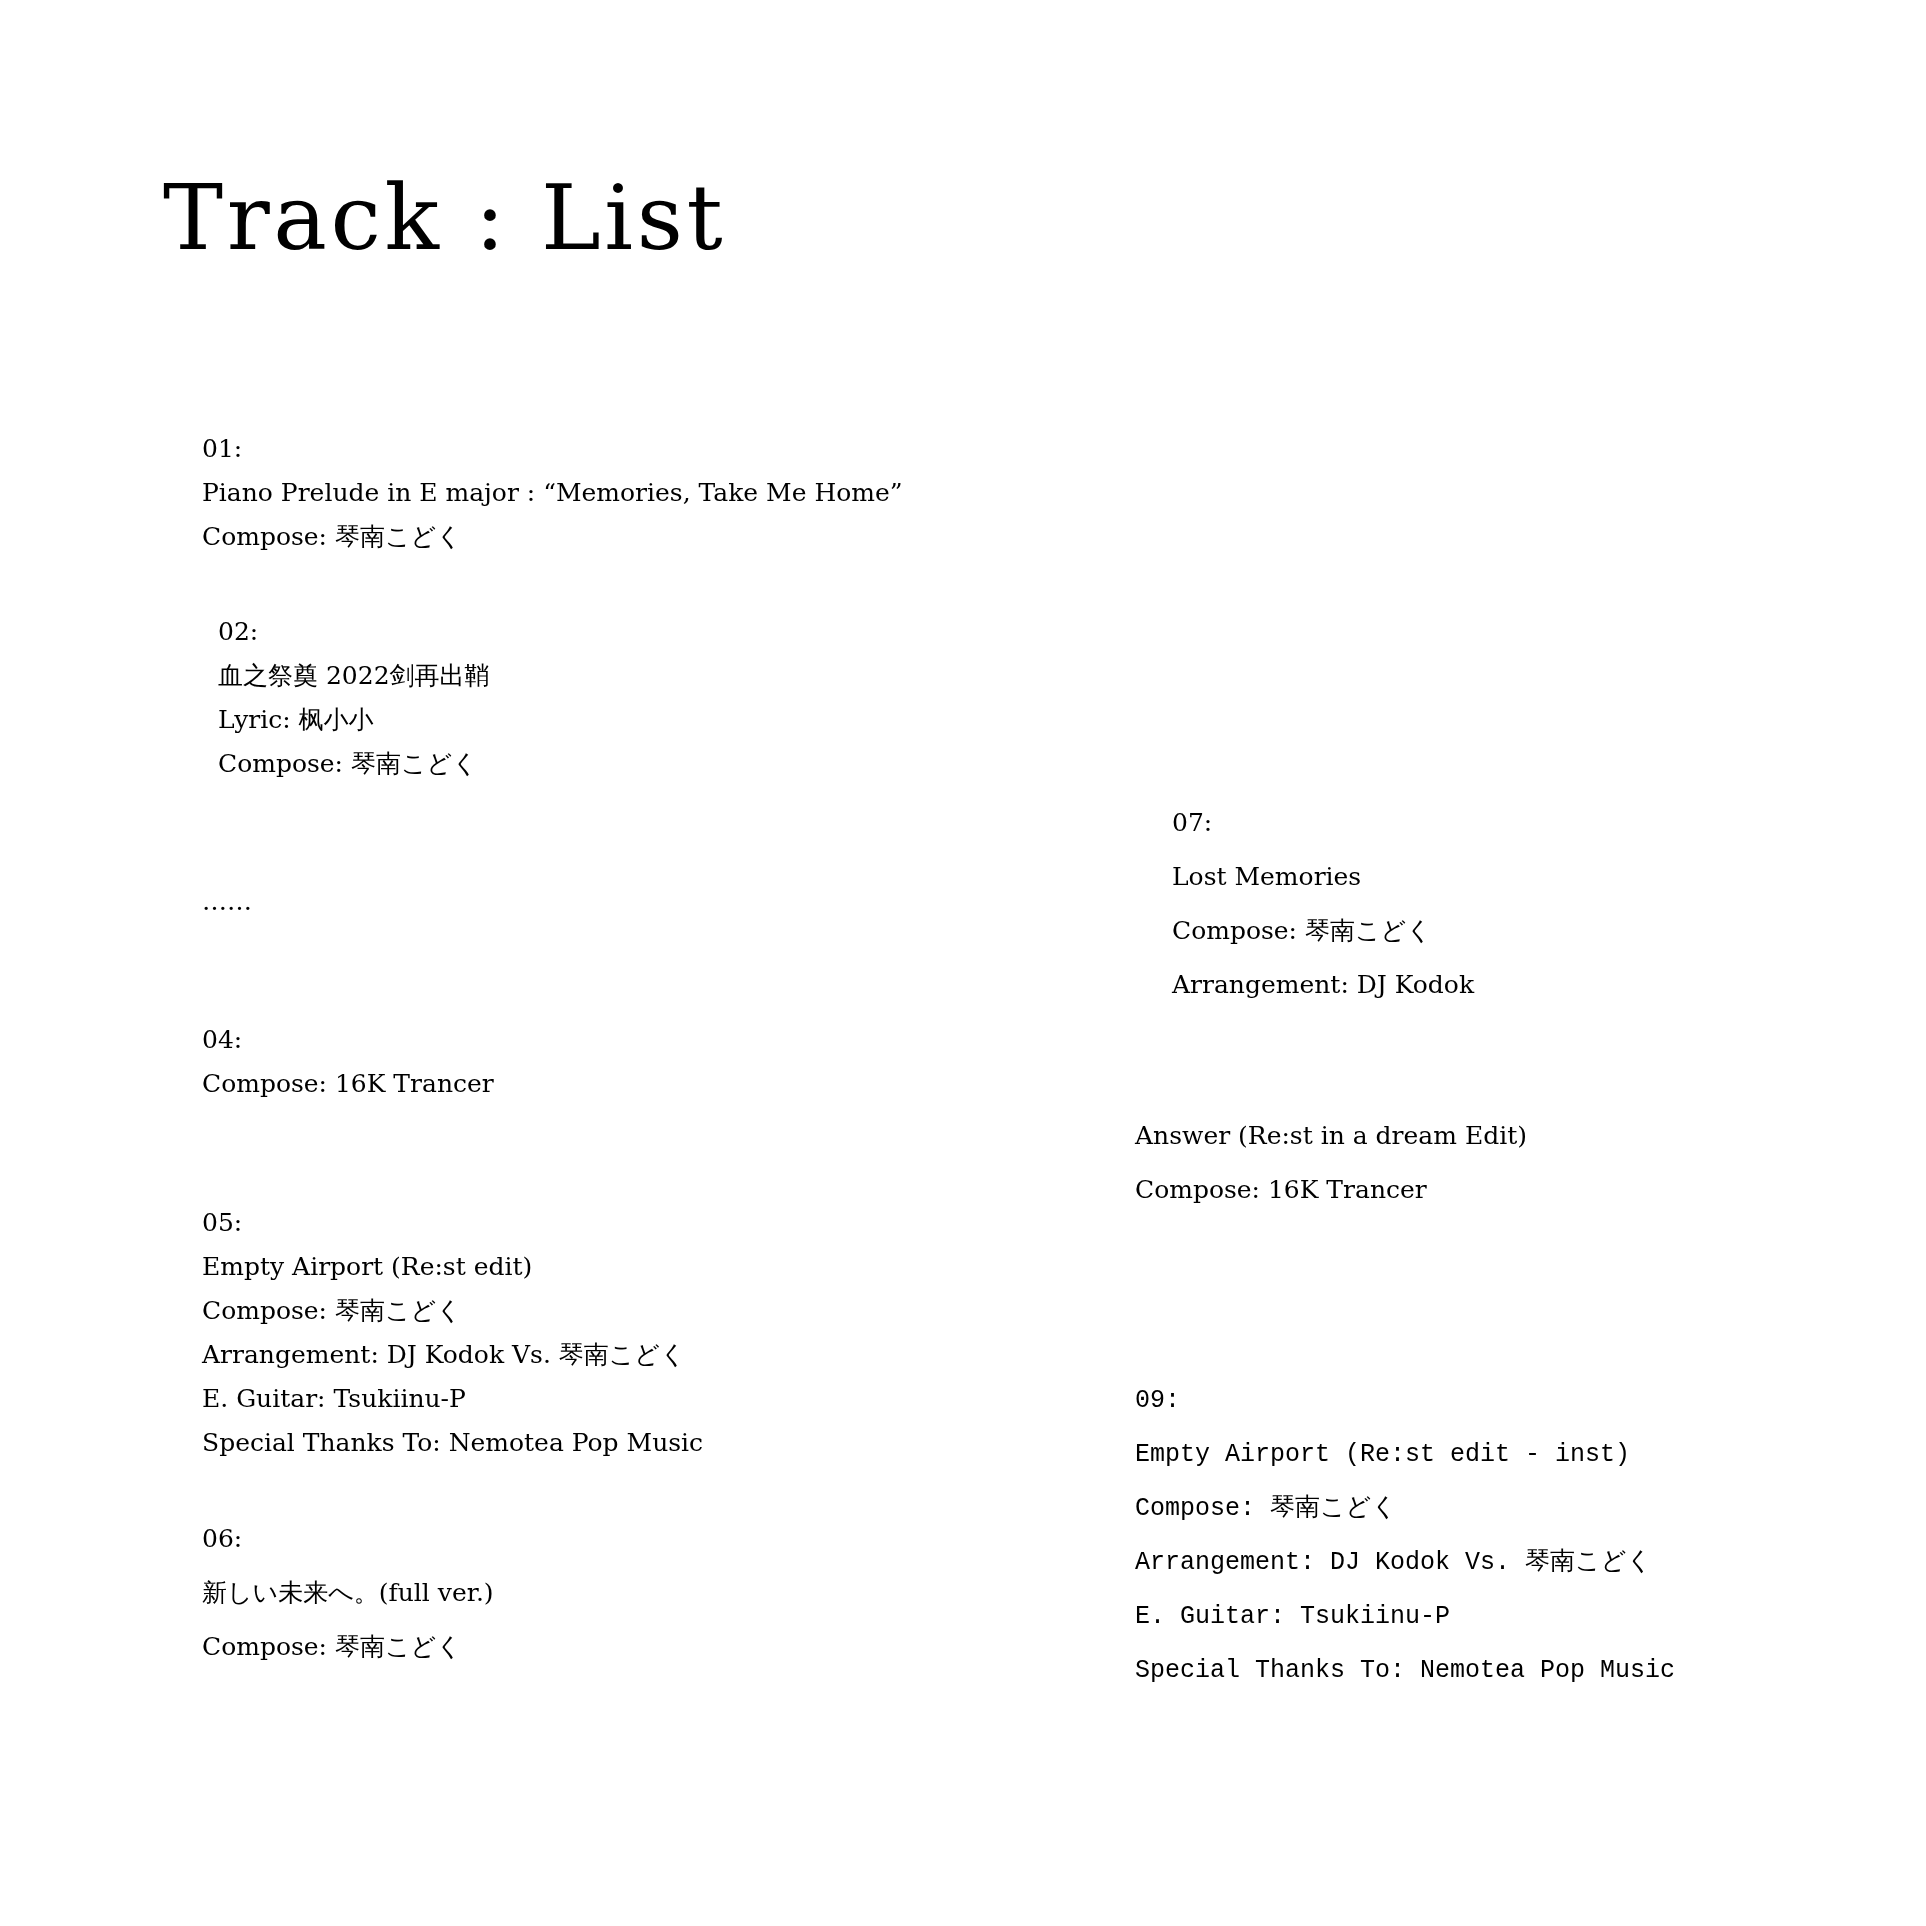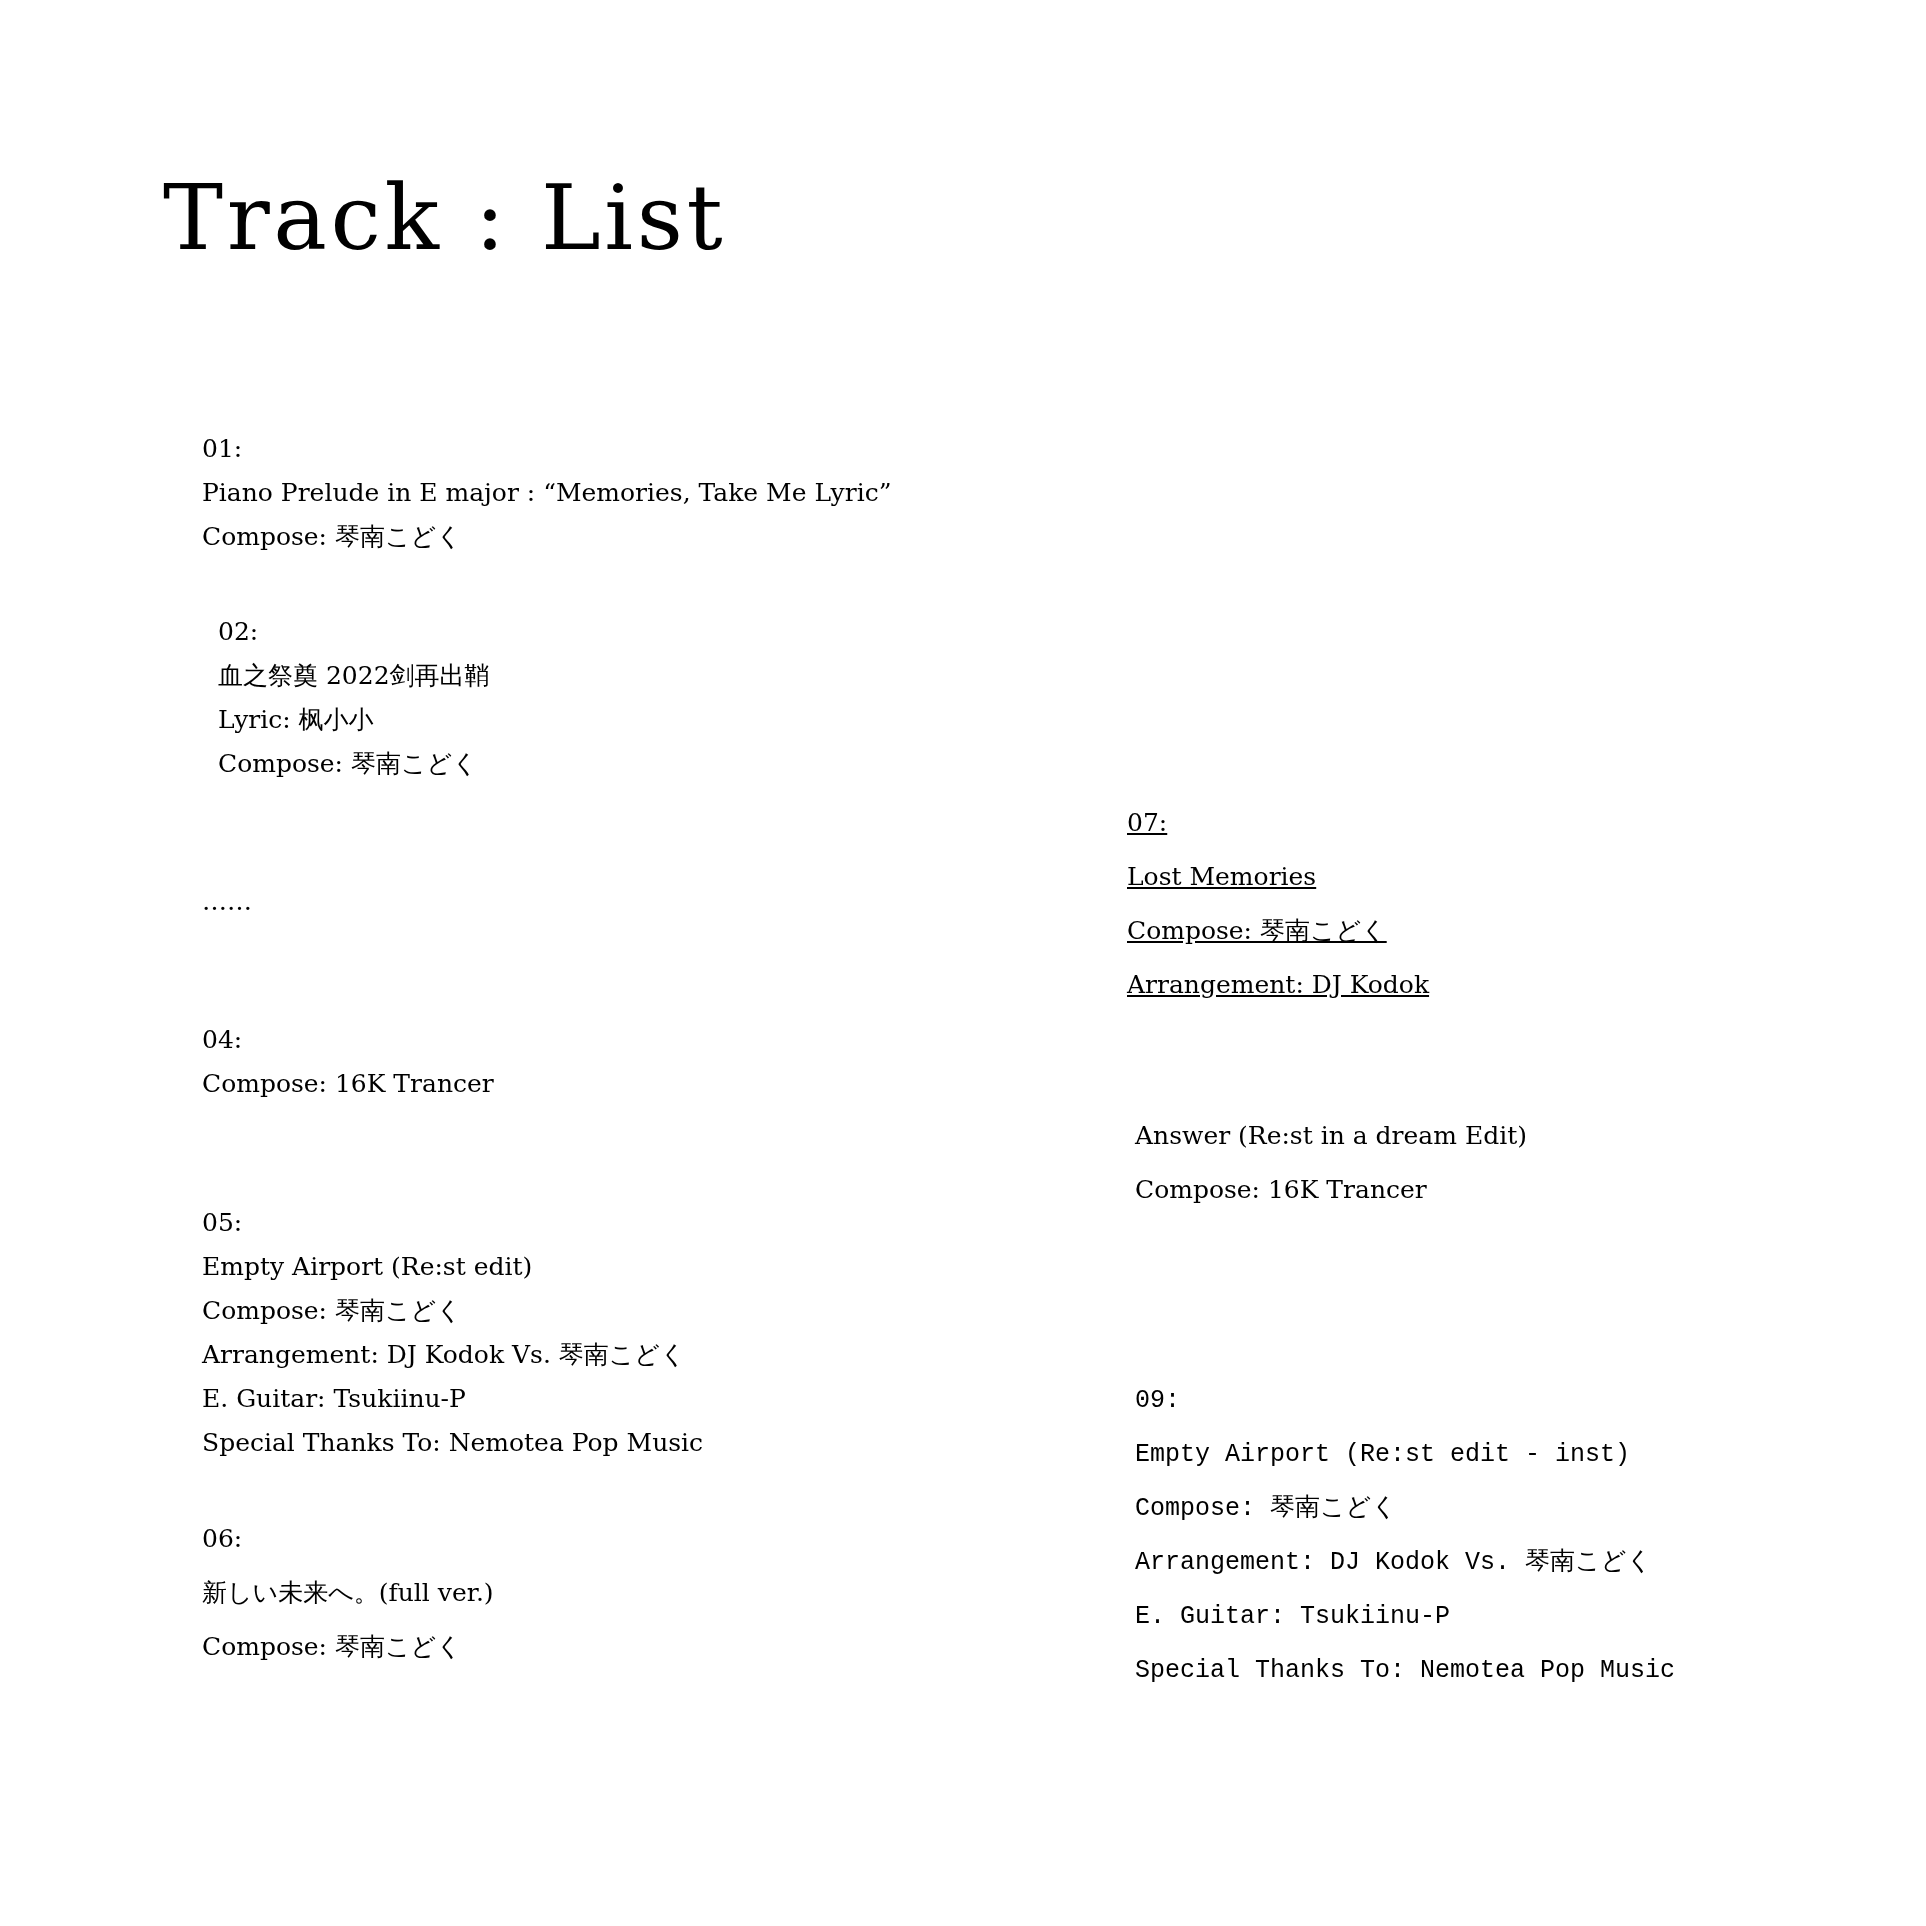"Piano Prelude in E major" div.line { text: Lyric -> Home }
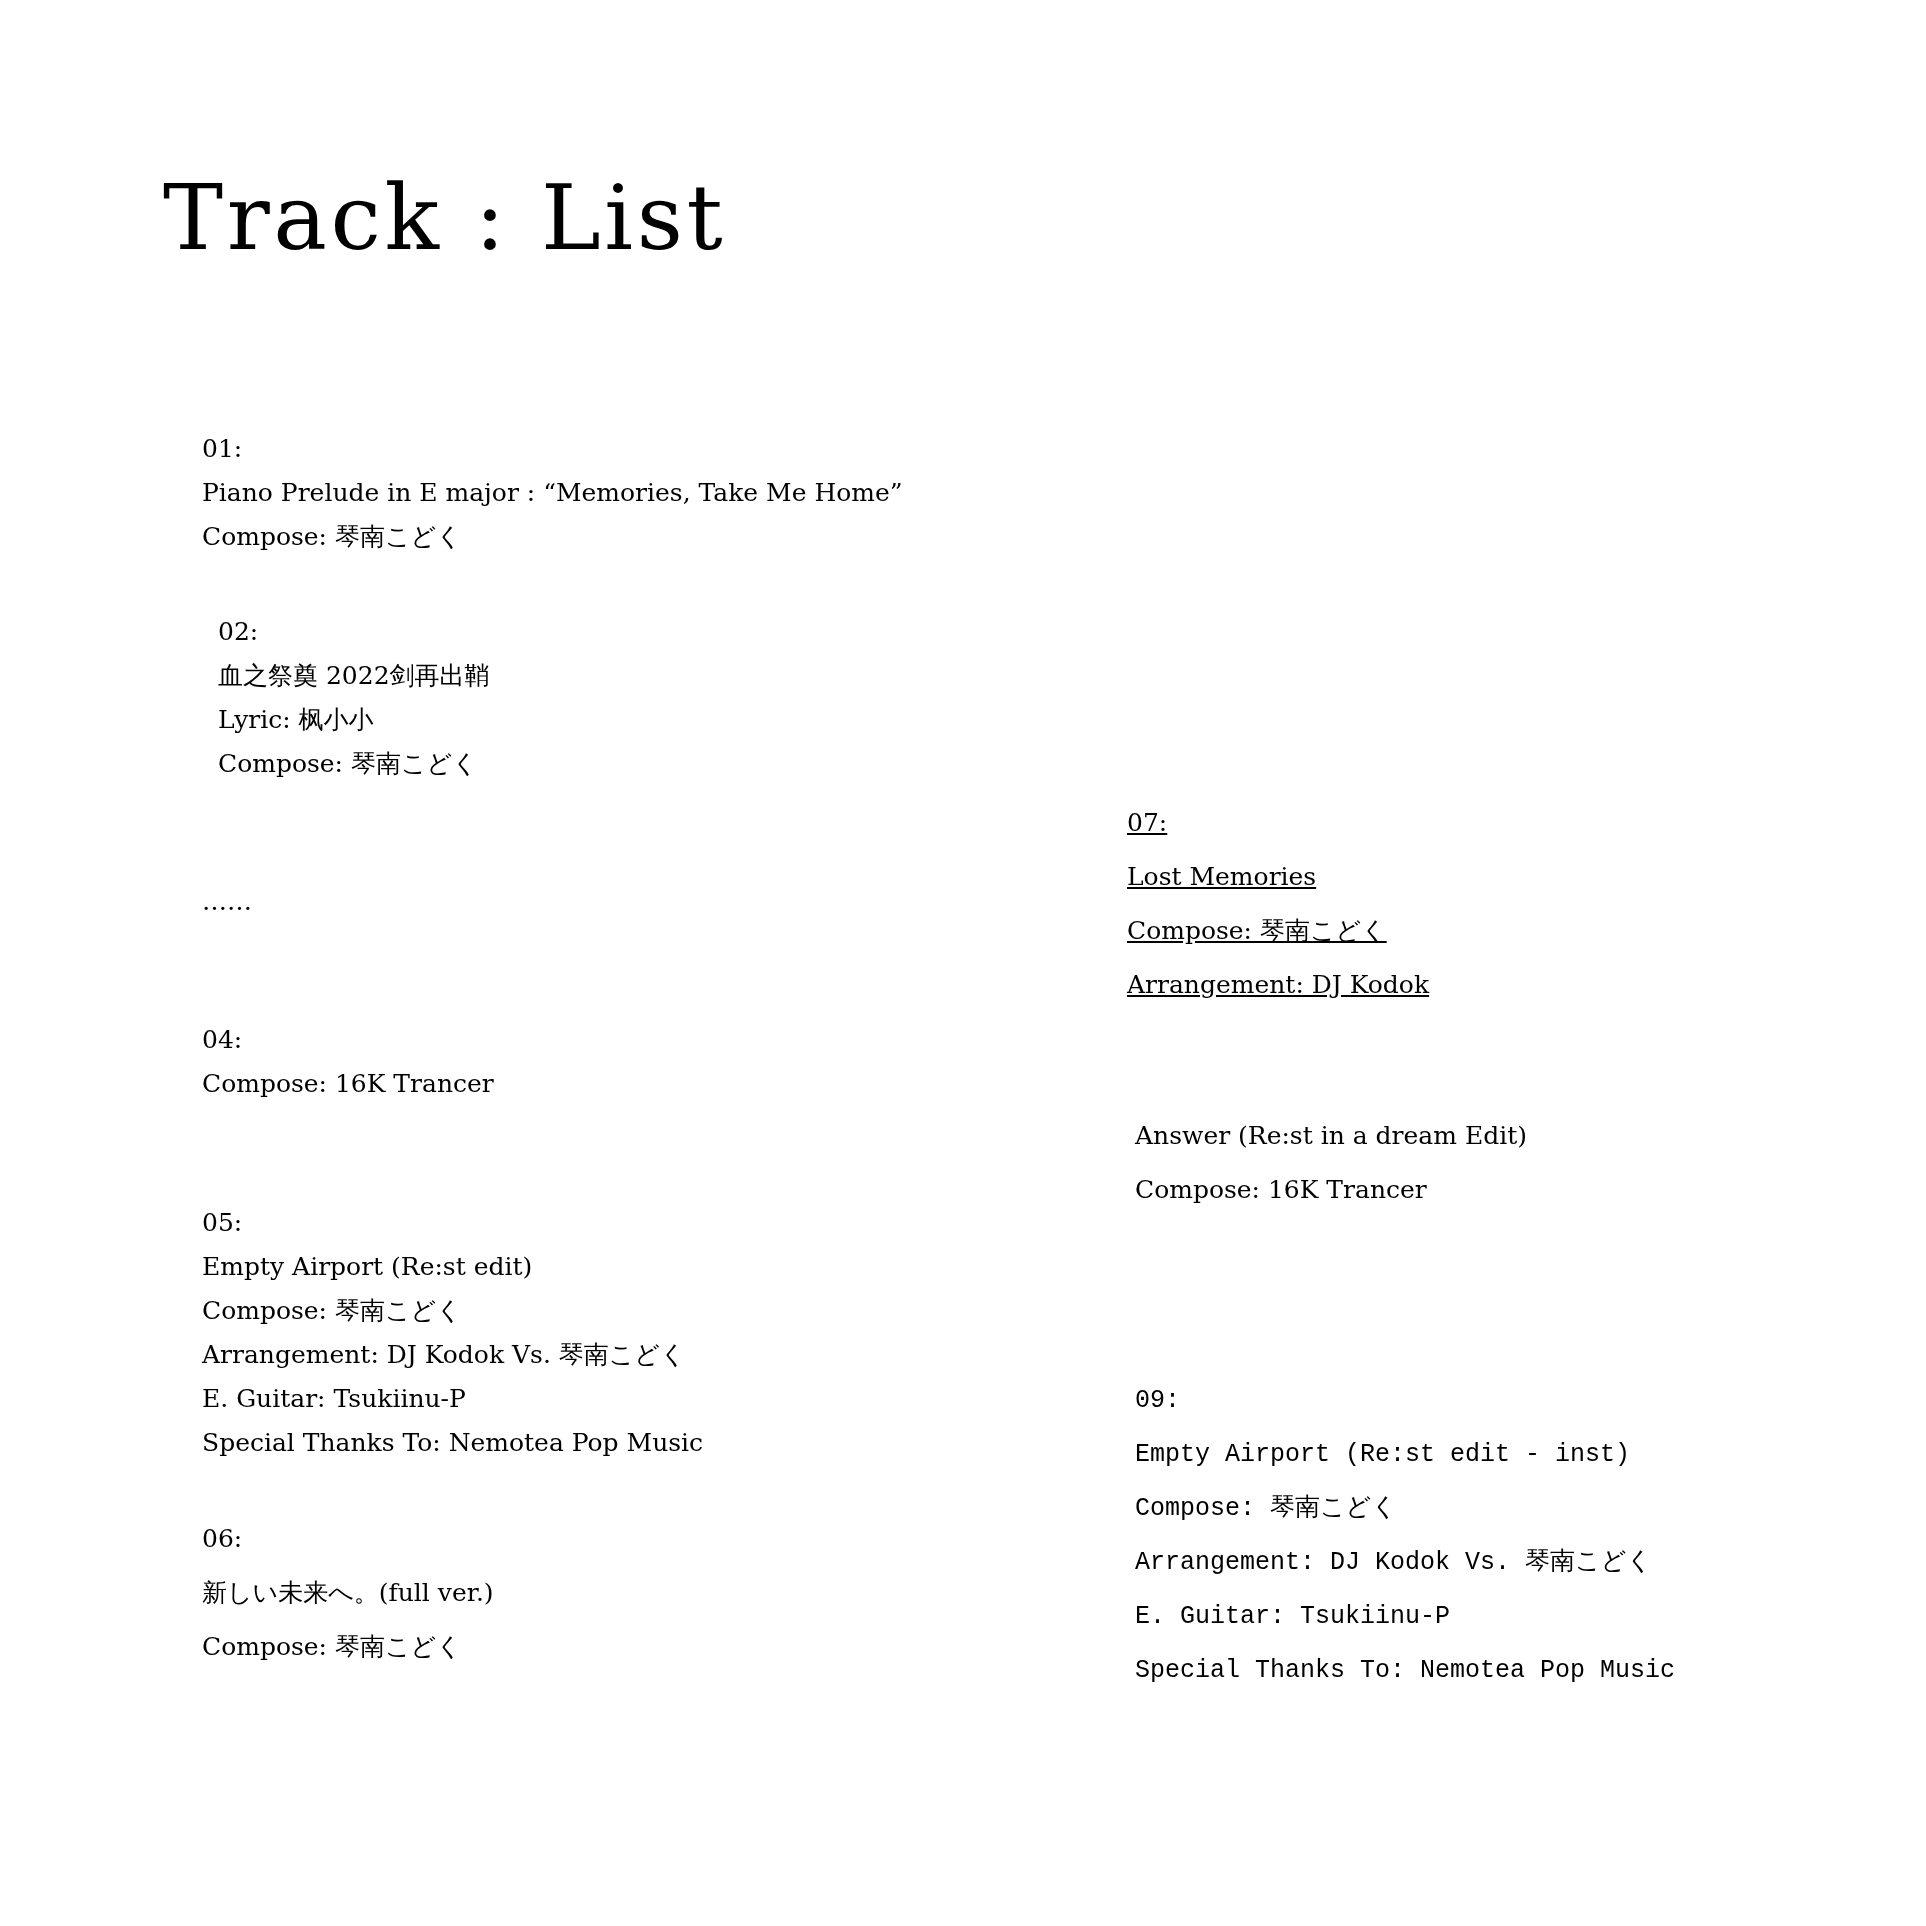"07:" .t07 { left: 1127px -> 1172px; text-decoration: underline -> none }
